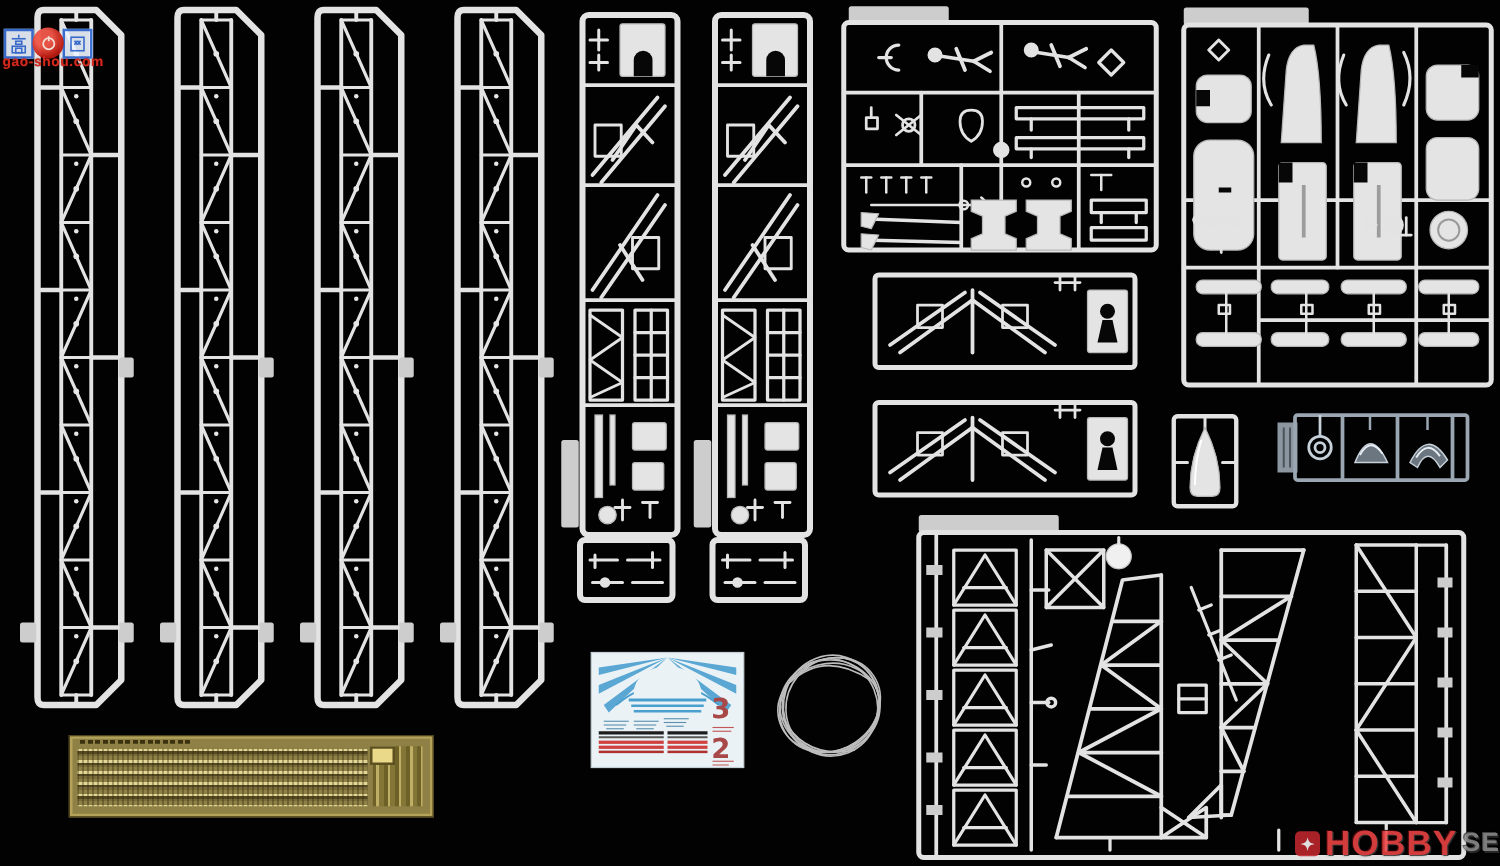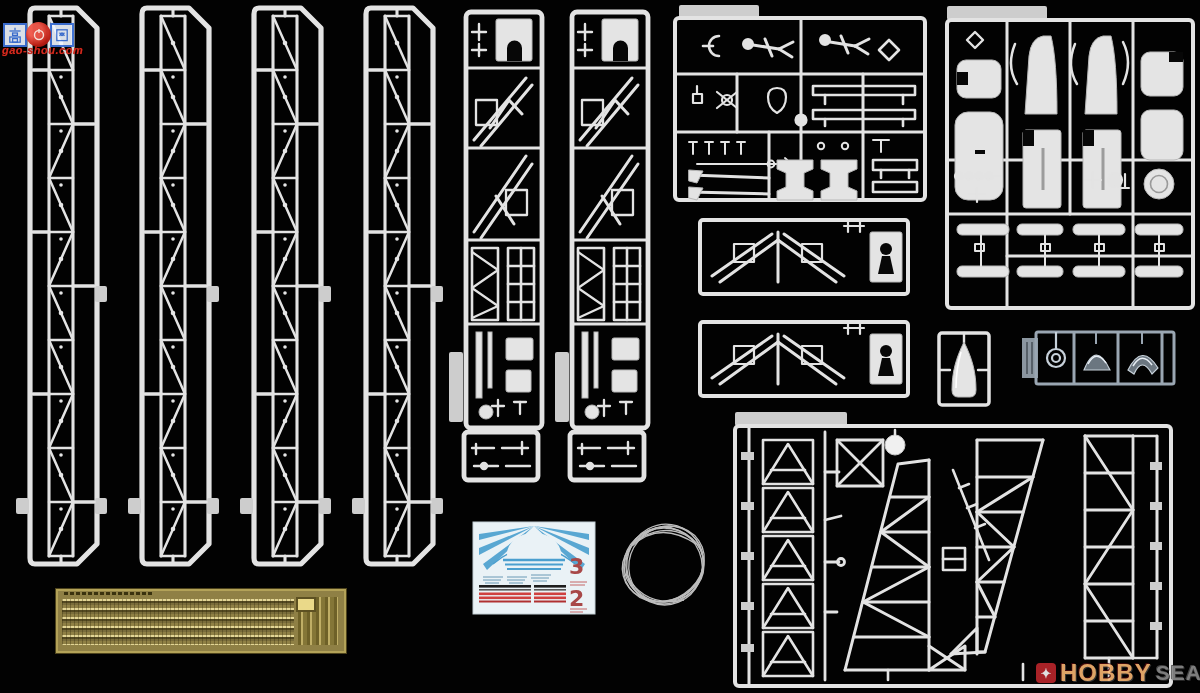"gao-shou.com" #wm-url { font-style: italic -> none }
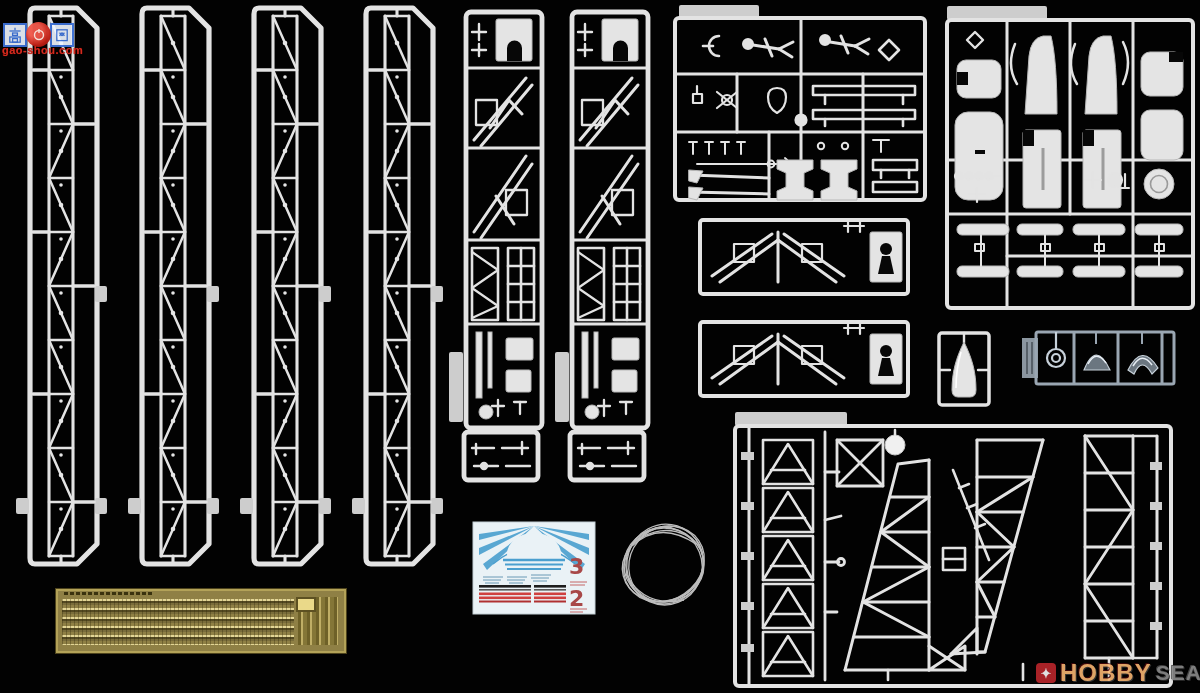"HOBBY" #hs .w1 { color: #fdba74 -> #ef4444; font-size: 24px -> 28px }
